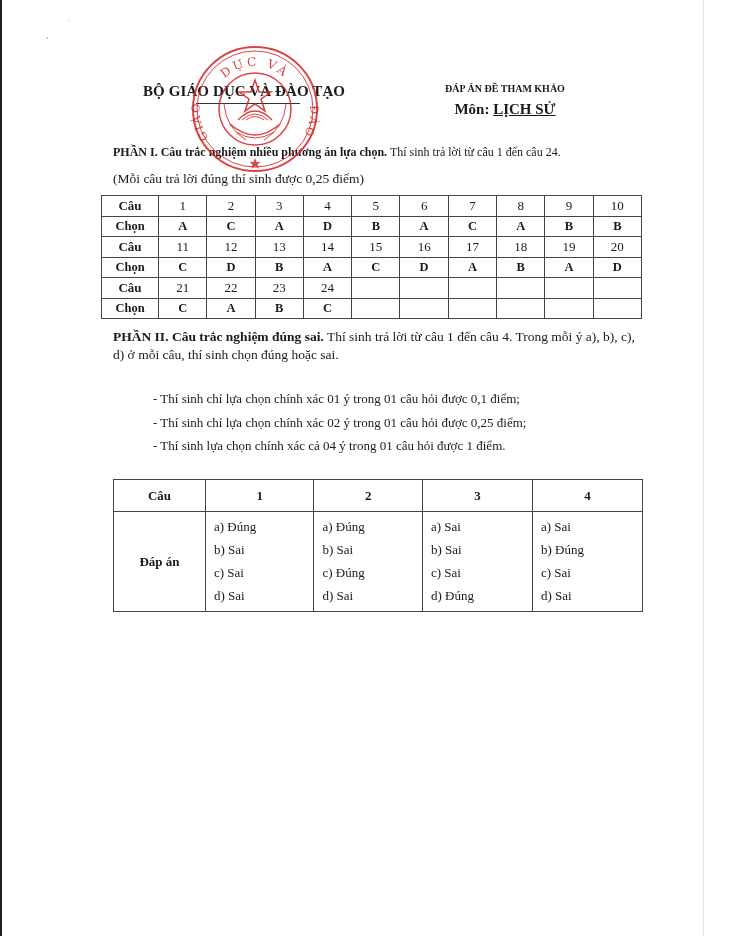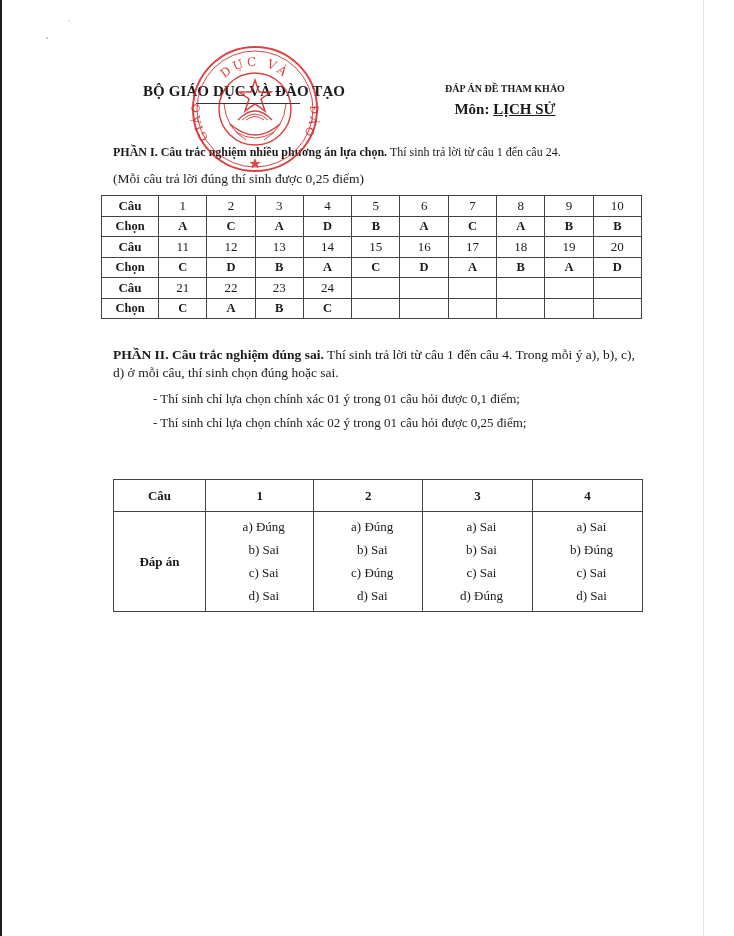"PHẦN II. Câu trắc nghiệm" .p2 { top: 346px -> 328px }
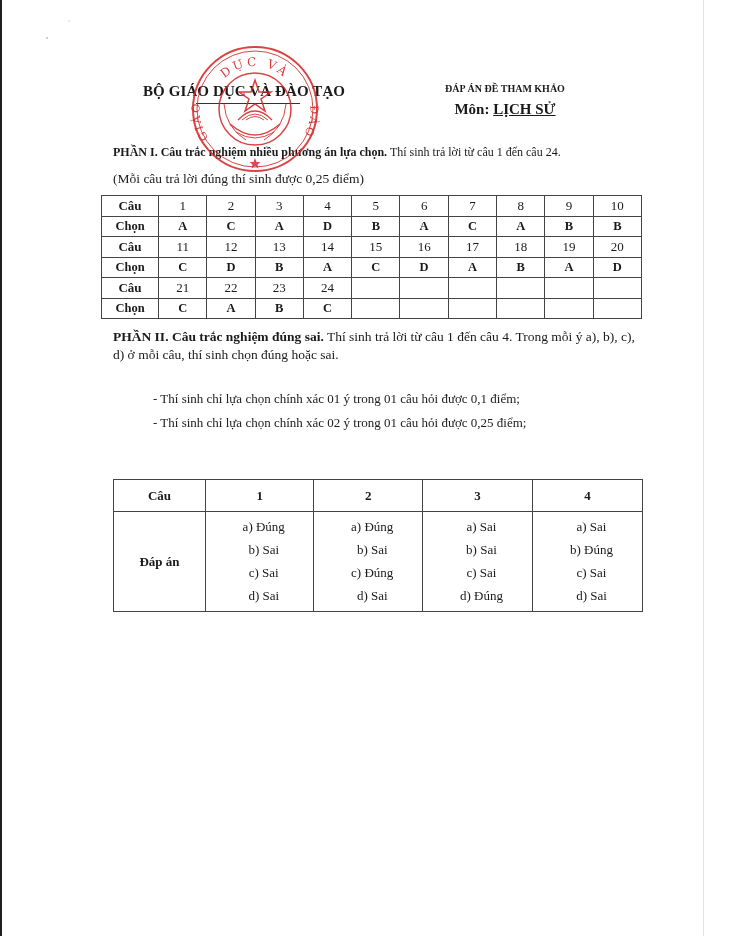"- Thí sinh lựa chọn" div { html: none -> <div>- Thí sinh lựa chọn chính xác cả 04 ý trong 01 câu hỏi được 1 điểm.</div> }
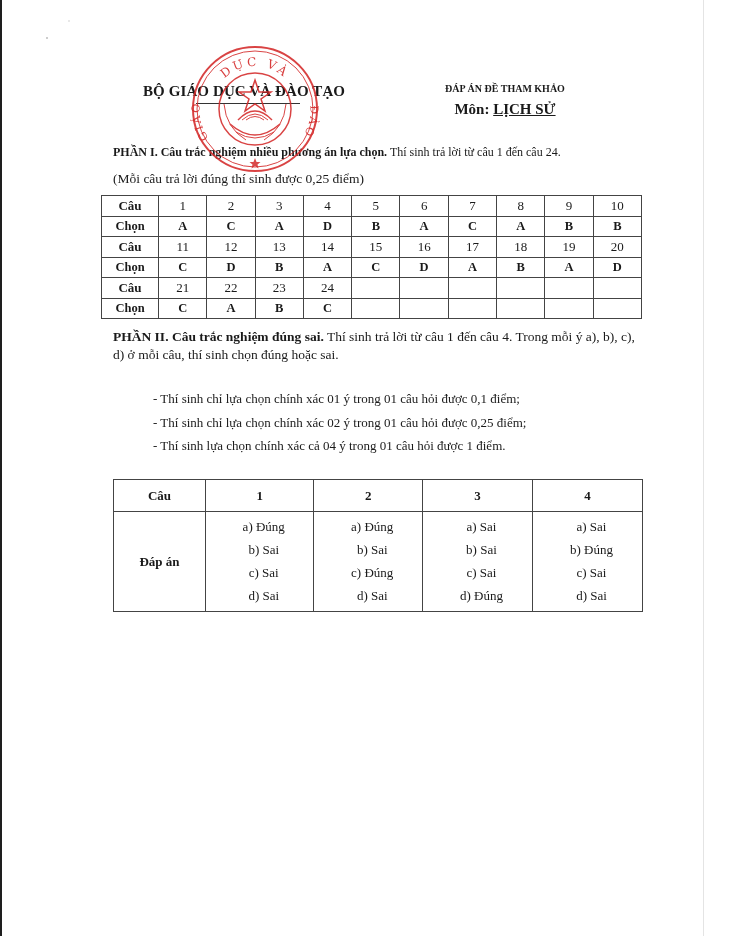"a) Đúng" .t2 td.ans { text-align: center -> none }
